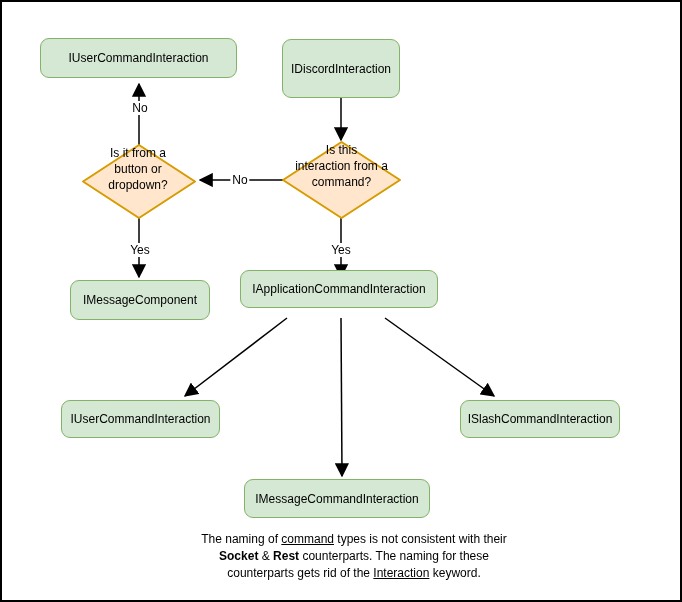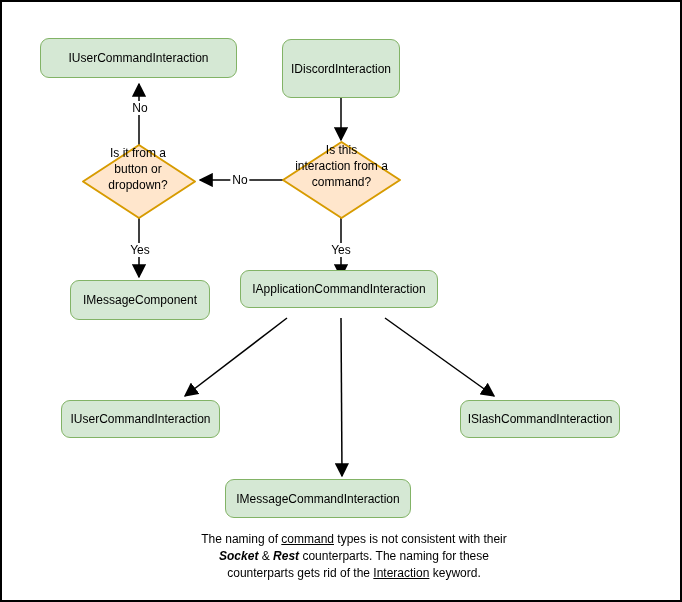"IMessageCommandInteraction" div.gnode { left: 225px -> 244px }
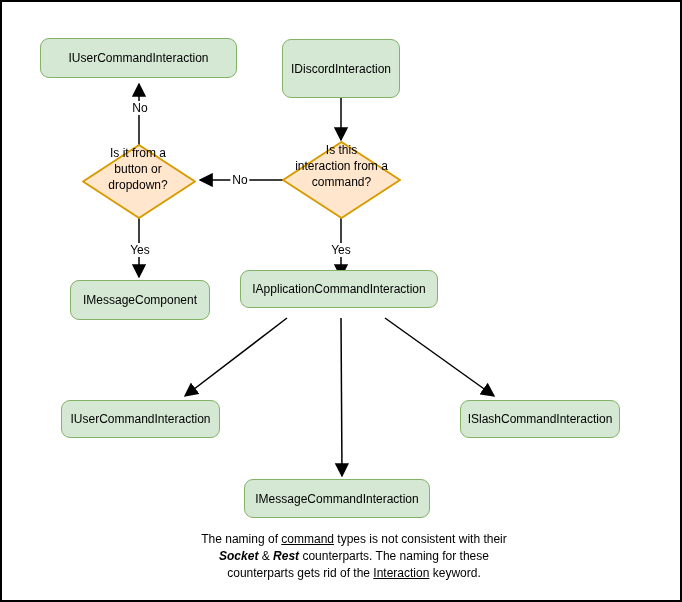"Socket" .b { font-style: italic -> none }
